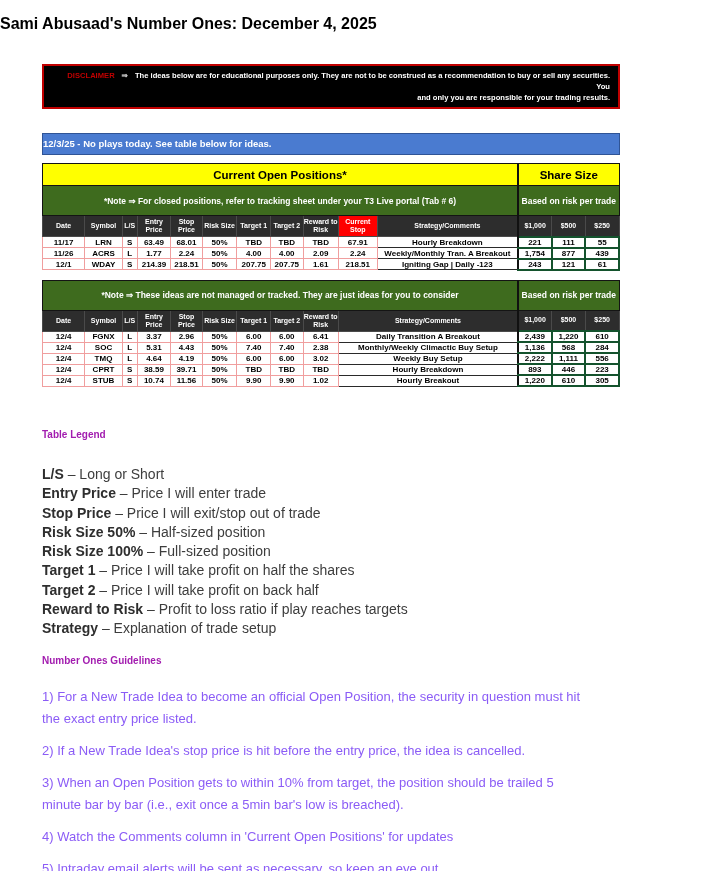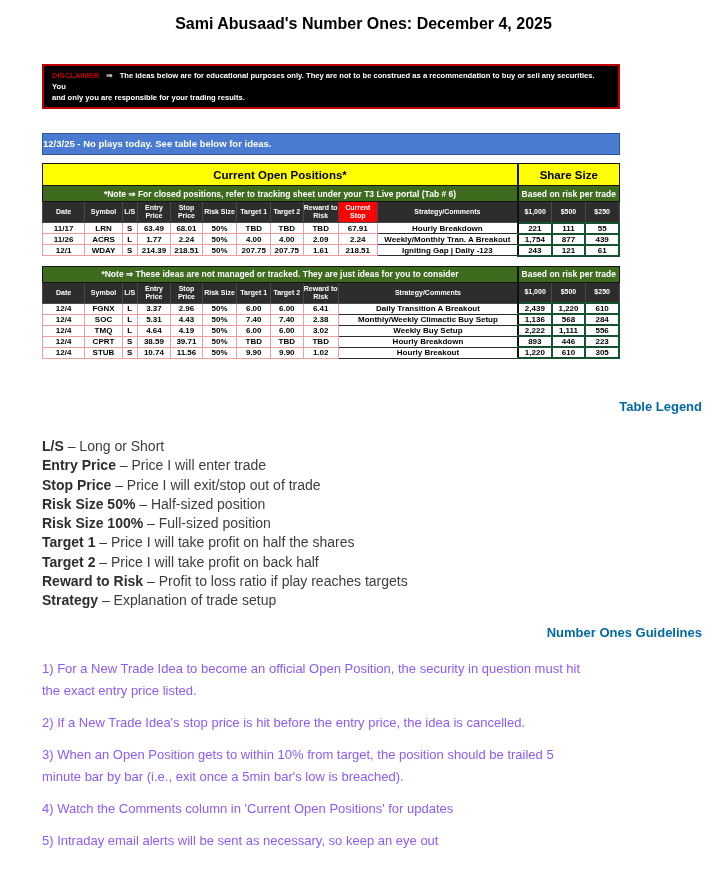"Sami Abusaad's Number Ones: December" .page-title { text-align: center -> none }
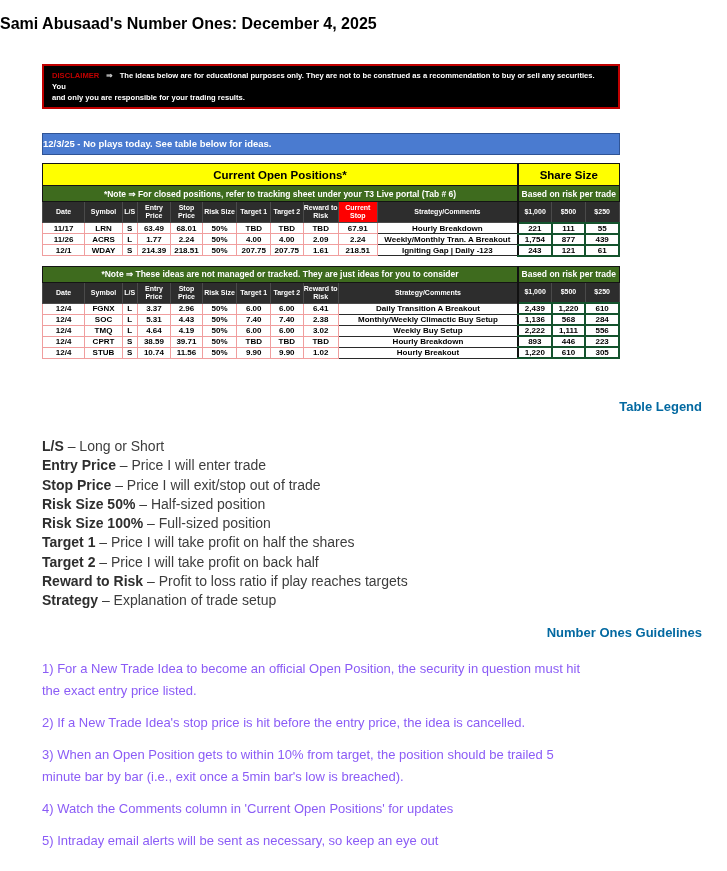"DISCLAIMER ⇒ The ideas below" .disclaimer { text-align: left -> right }
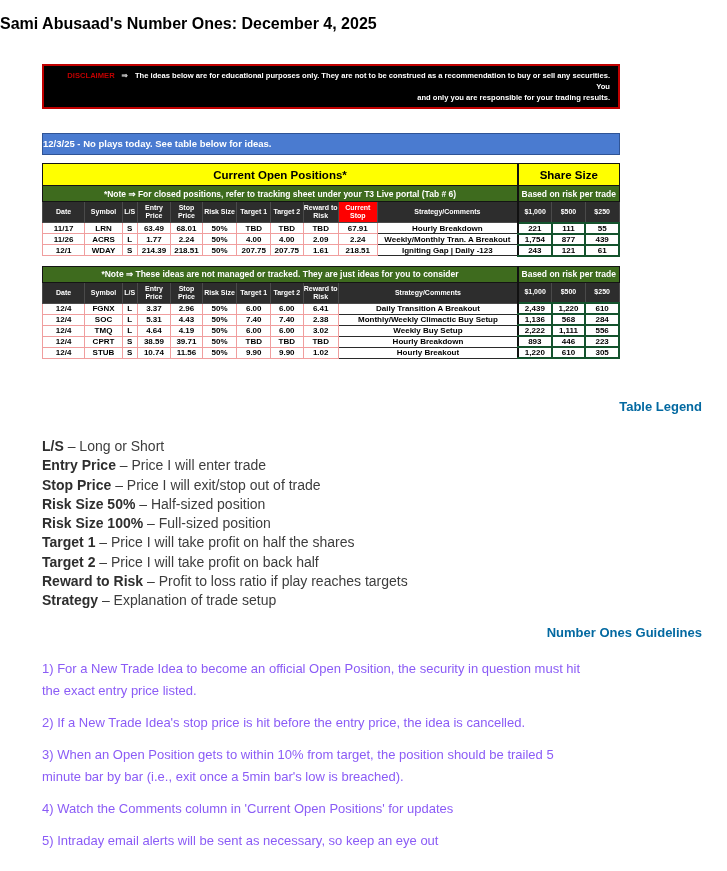"*Note ⇒ For closed positions," .note-cell { height: 16px -> 30px }
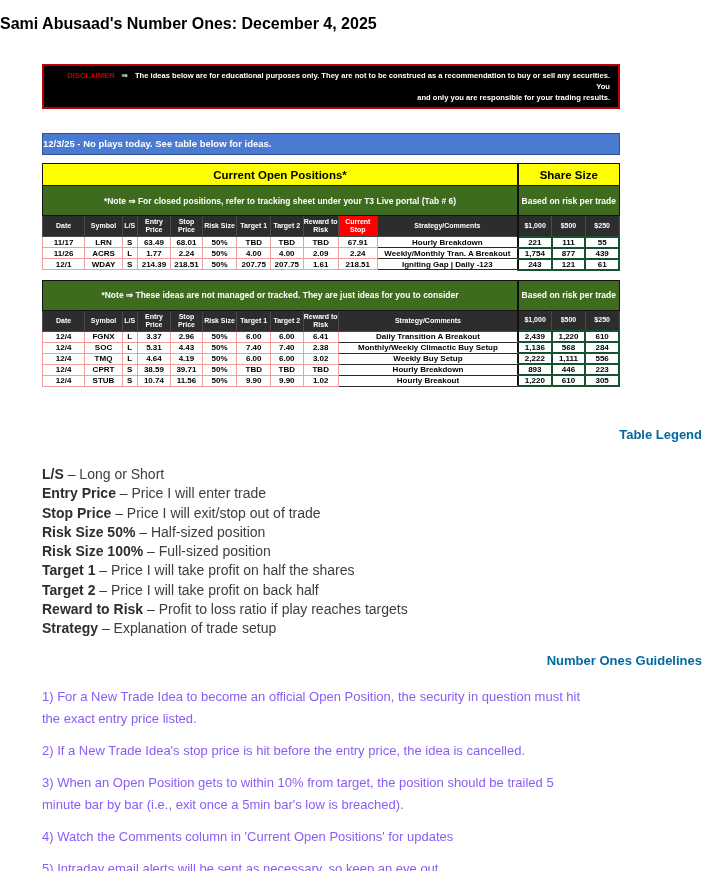"Table Legend" .section-heading { color: #0369a1 -> #a21caf; font-size: 13px -> 10px; text-align: right -> none }
